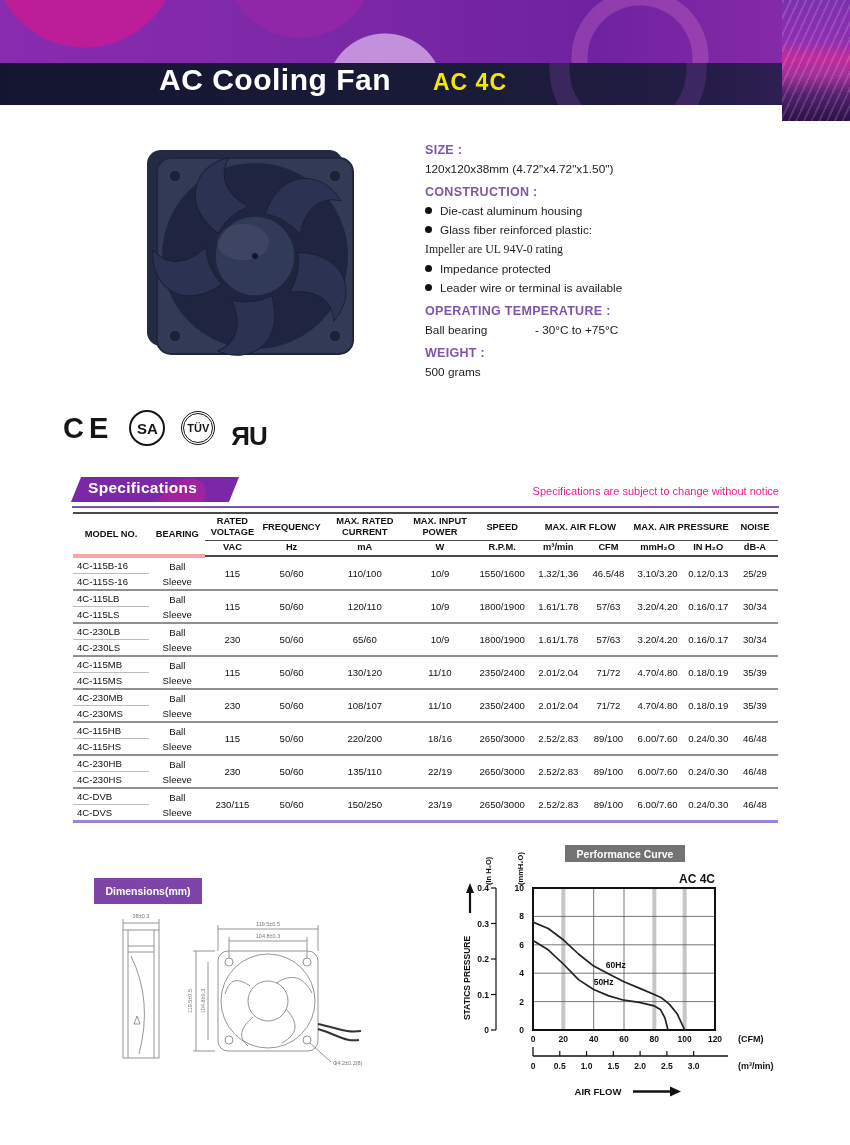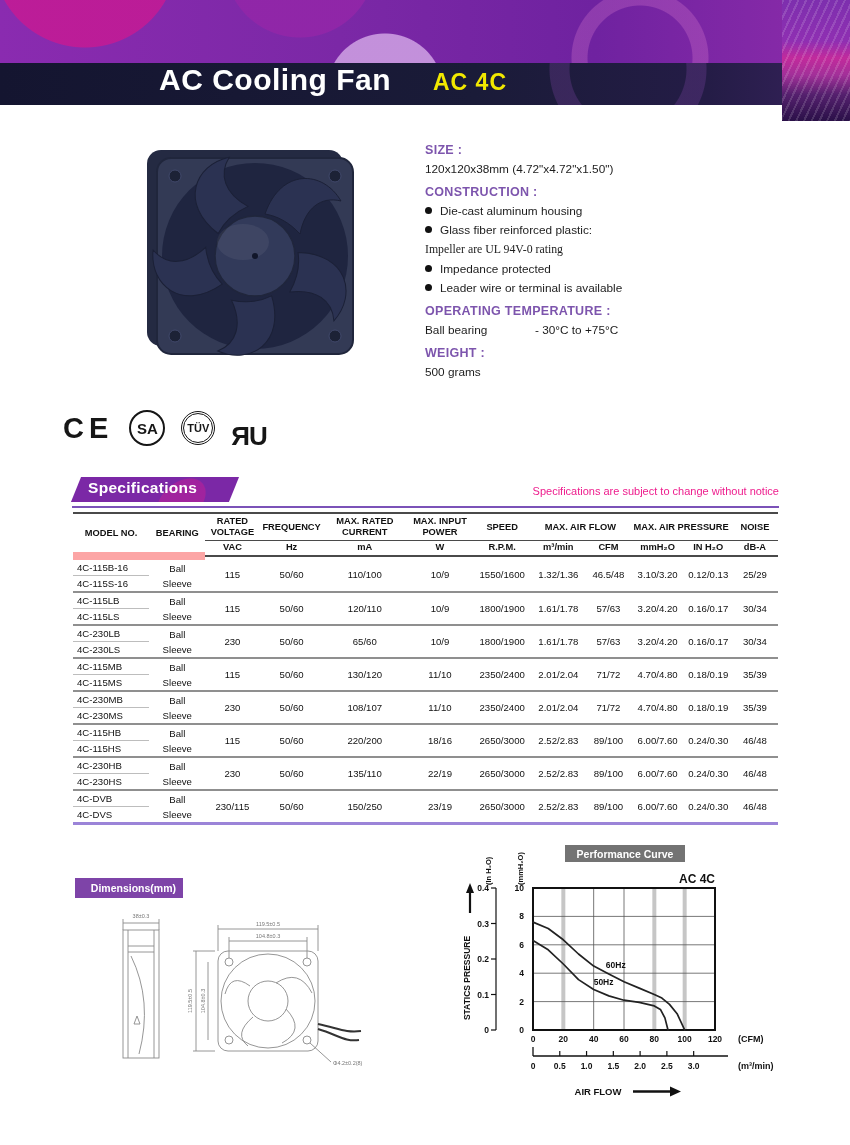"MODEL NO." .spec-table .rs { border-bottom: 8px solid #fca5a5 -> 4px solid #fca5a5 }
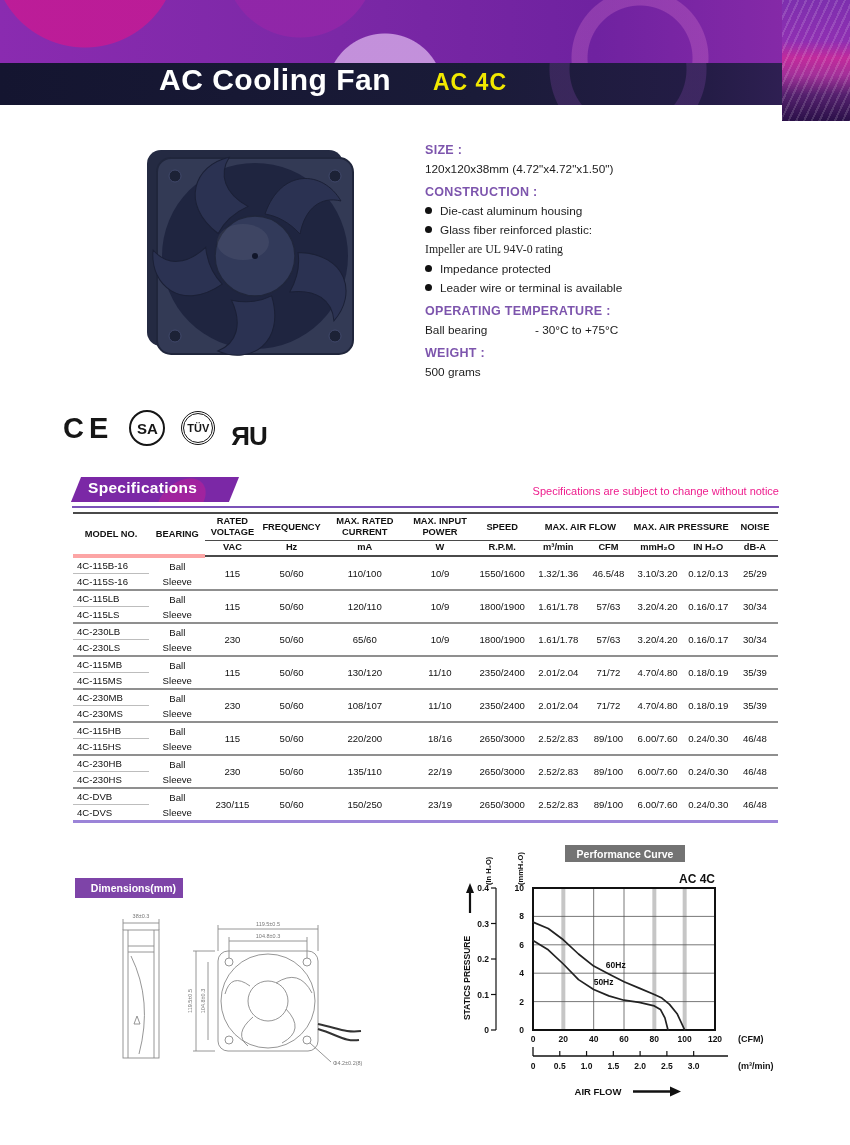"Dimensions" .dim-bar { height: 20px -> 26px; justify-content: flex-end -> center; margin-left: none -> 19px }
